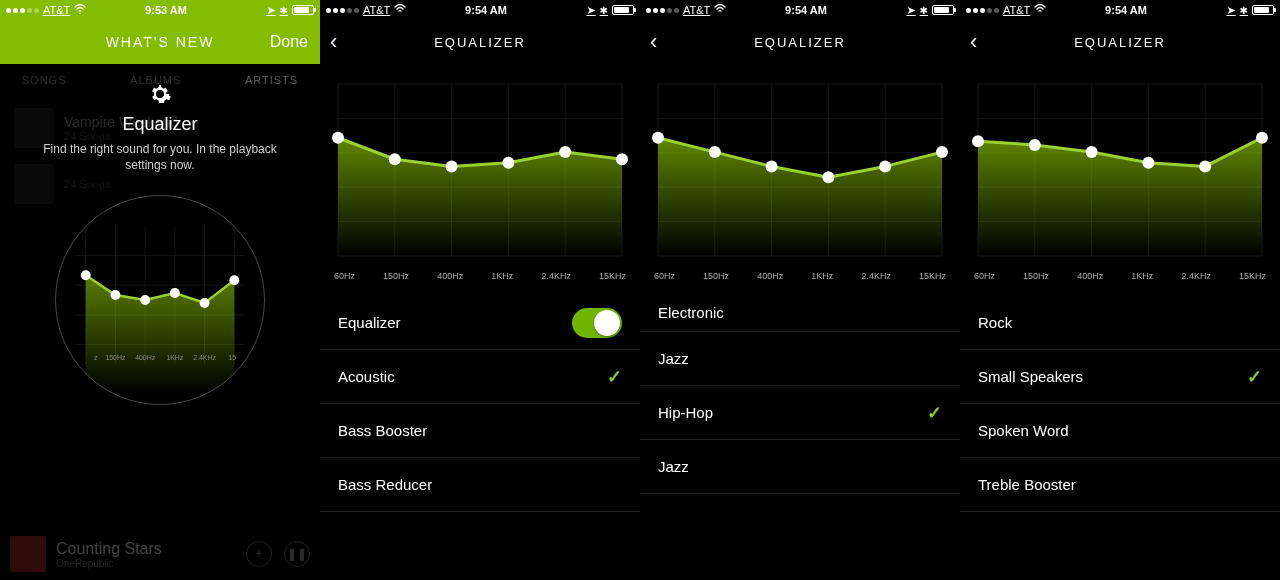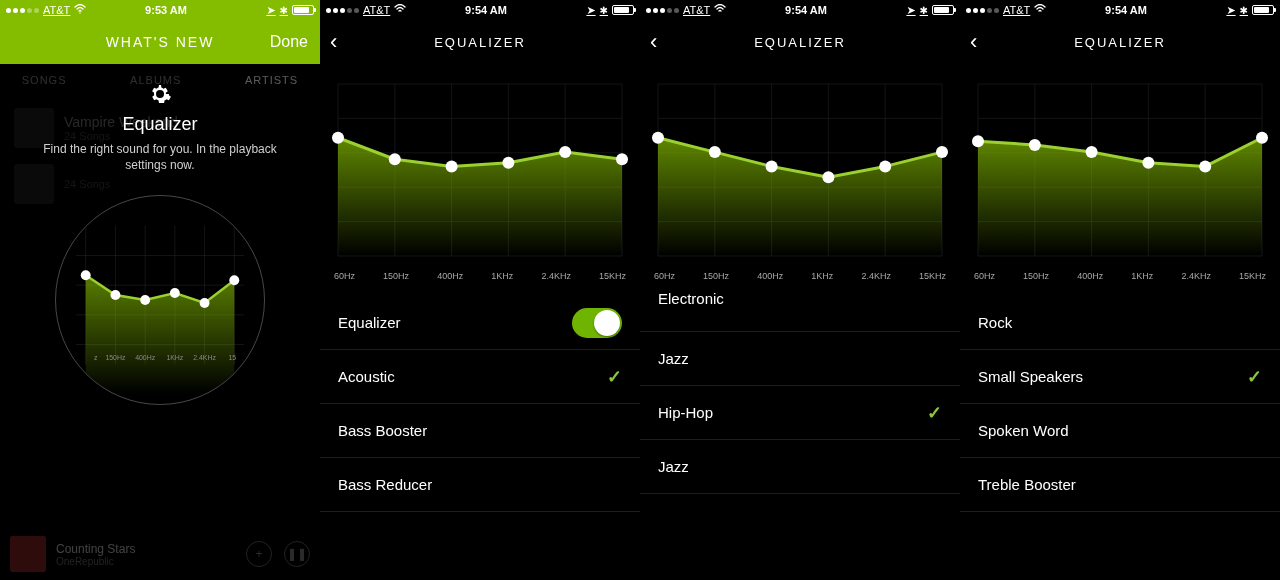"Electronic" .row.partial-top { padding-bottom: 24px -> 10px }
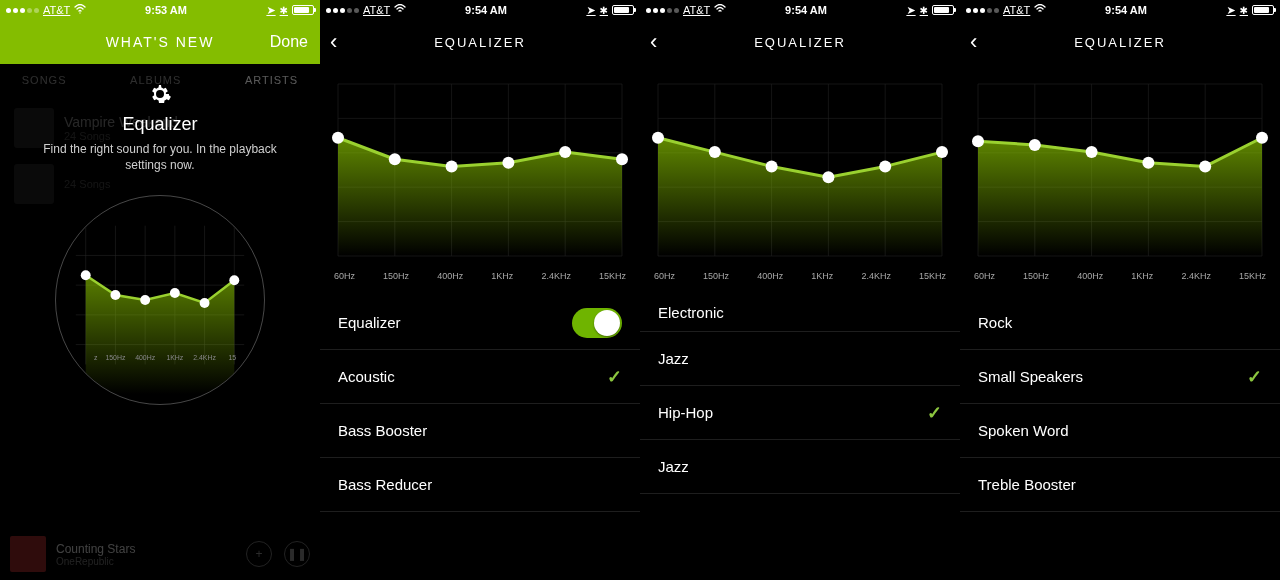"Counting Stars" div { font-size: 12px -> 16px }
